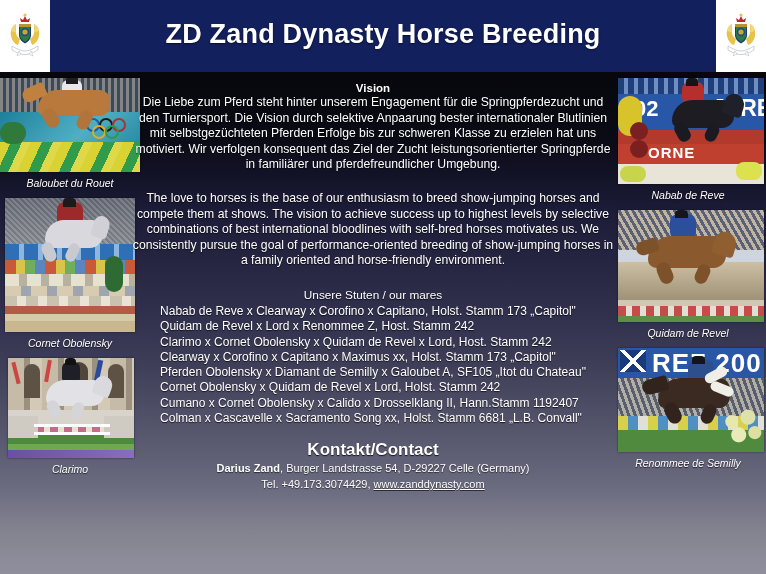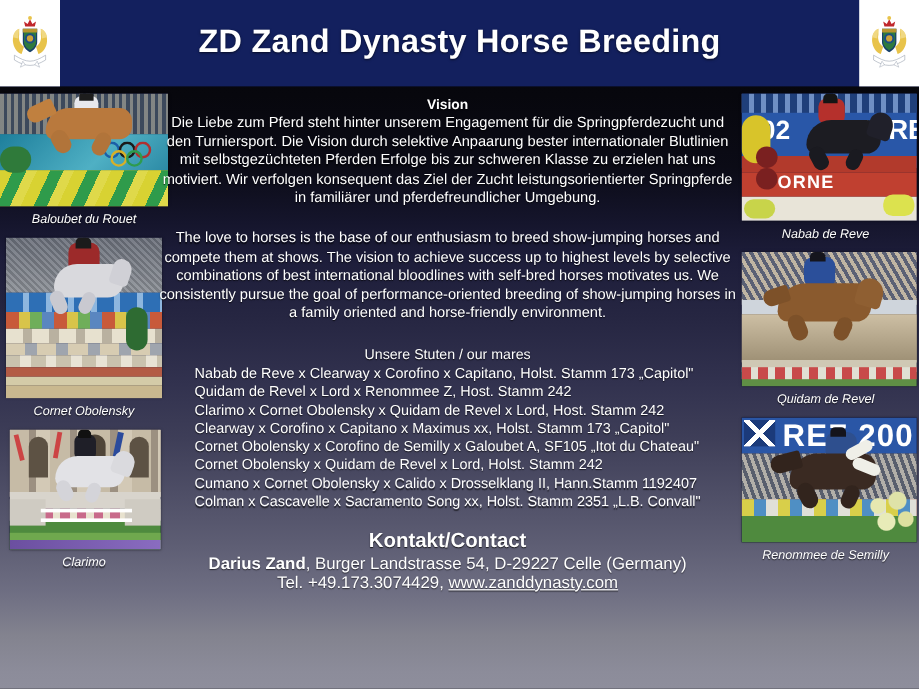"Cornet Obolensky x Corofino de" div.mare-line { text: Cornet Obolensky x Corofino -> Pferden Obolensky x Diamant }
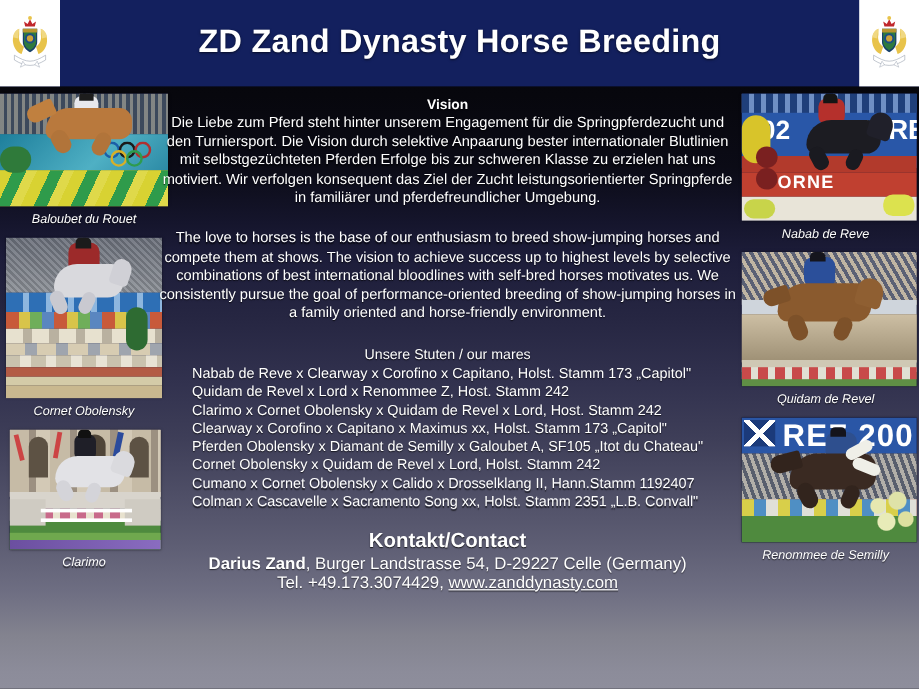"Colman x Cascavelle x Sacramento" div.mare-line { text: 2351 -> 6681 }
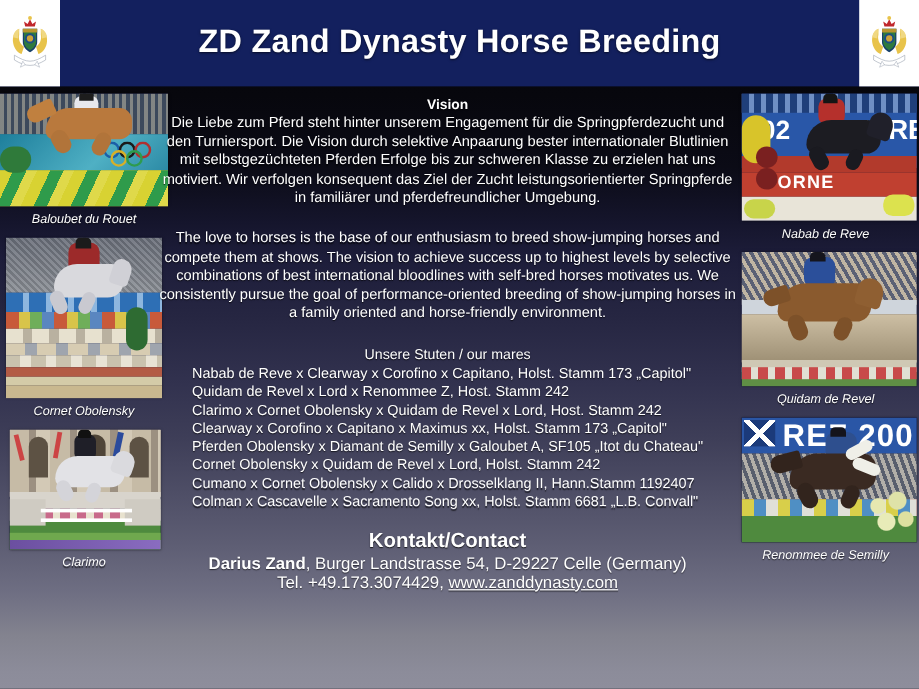"Darius Zand, Burger Landstrasse 54," .contact-line { font-size: 14px -> 11px }
